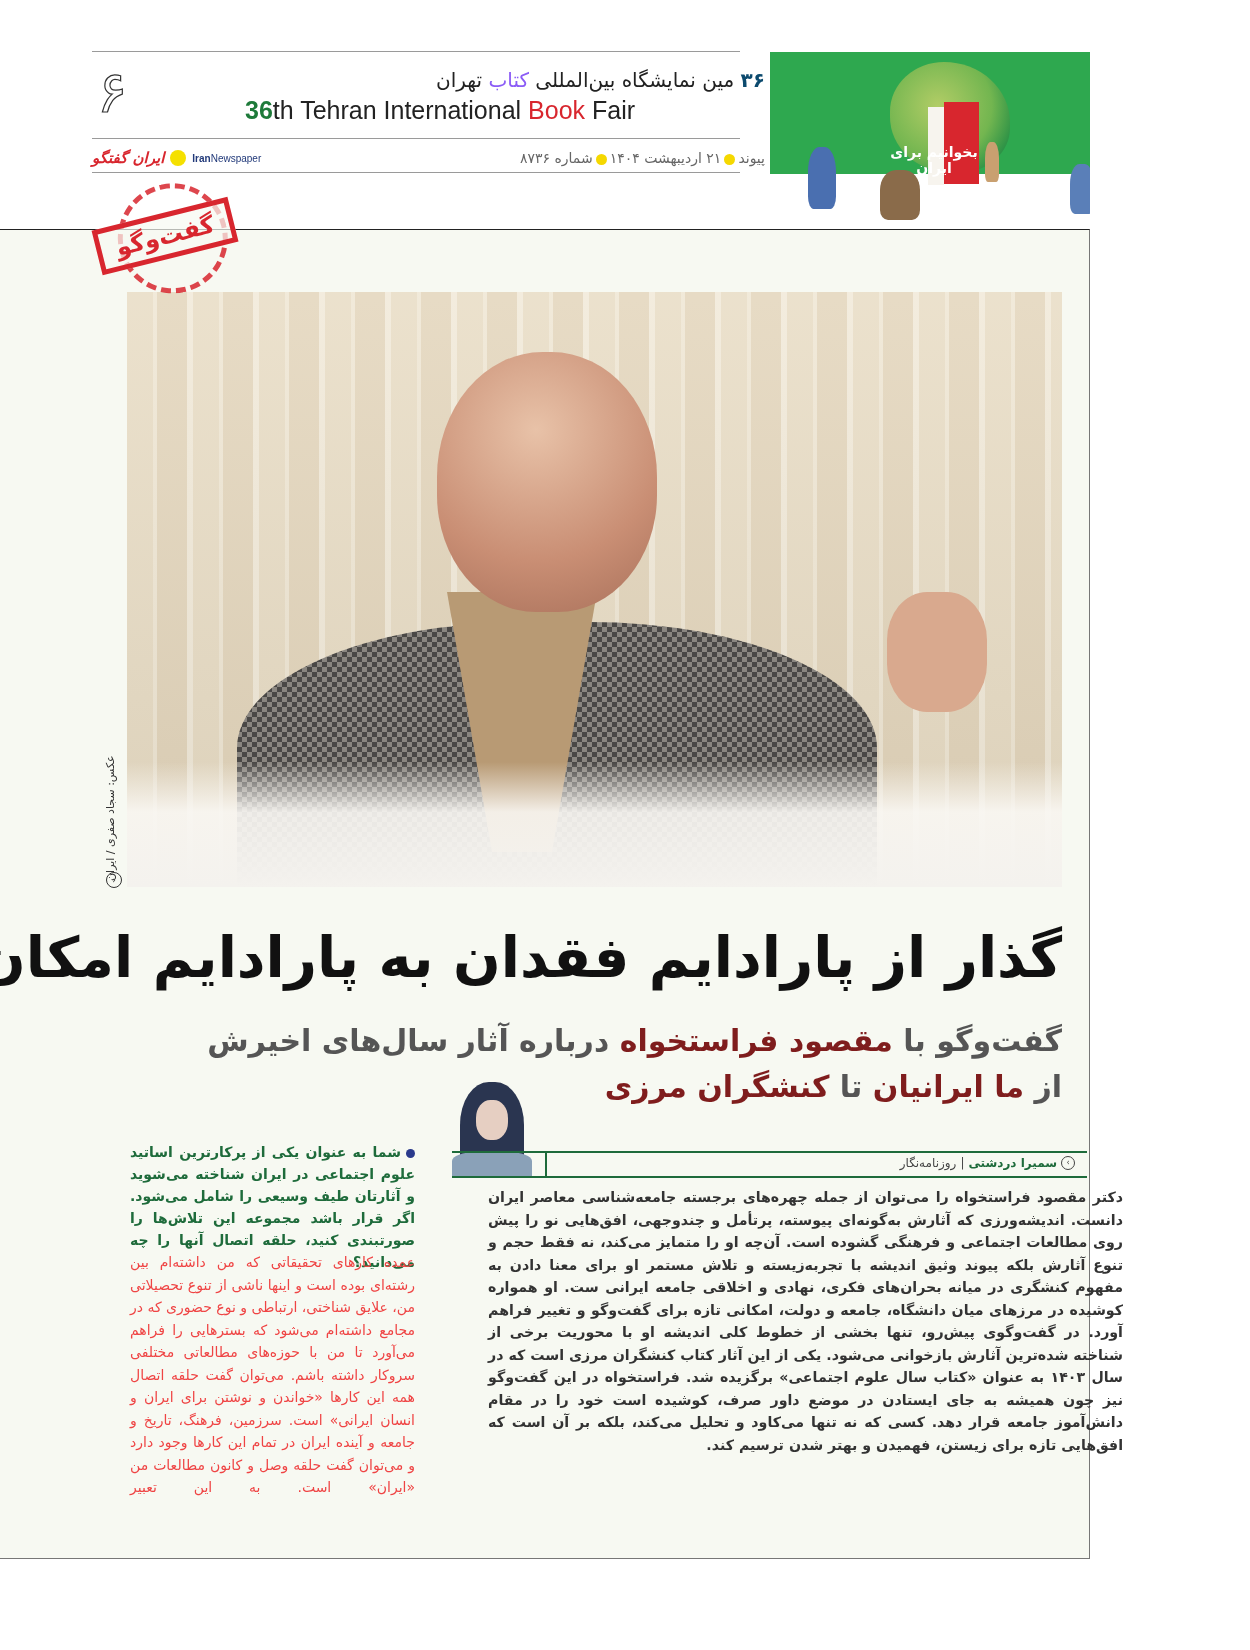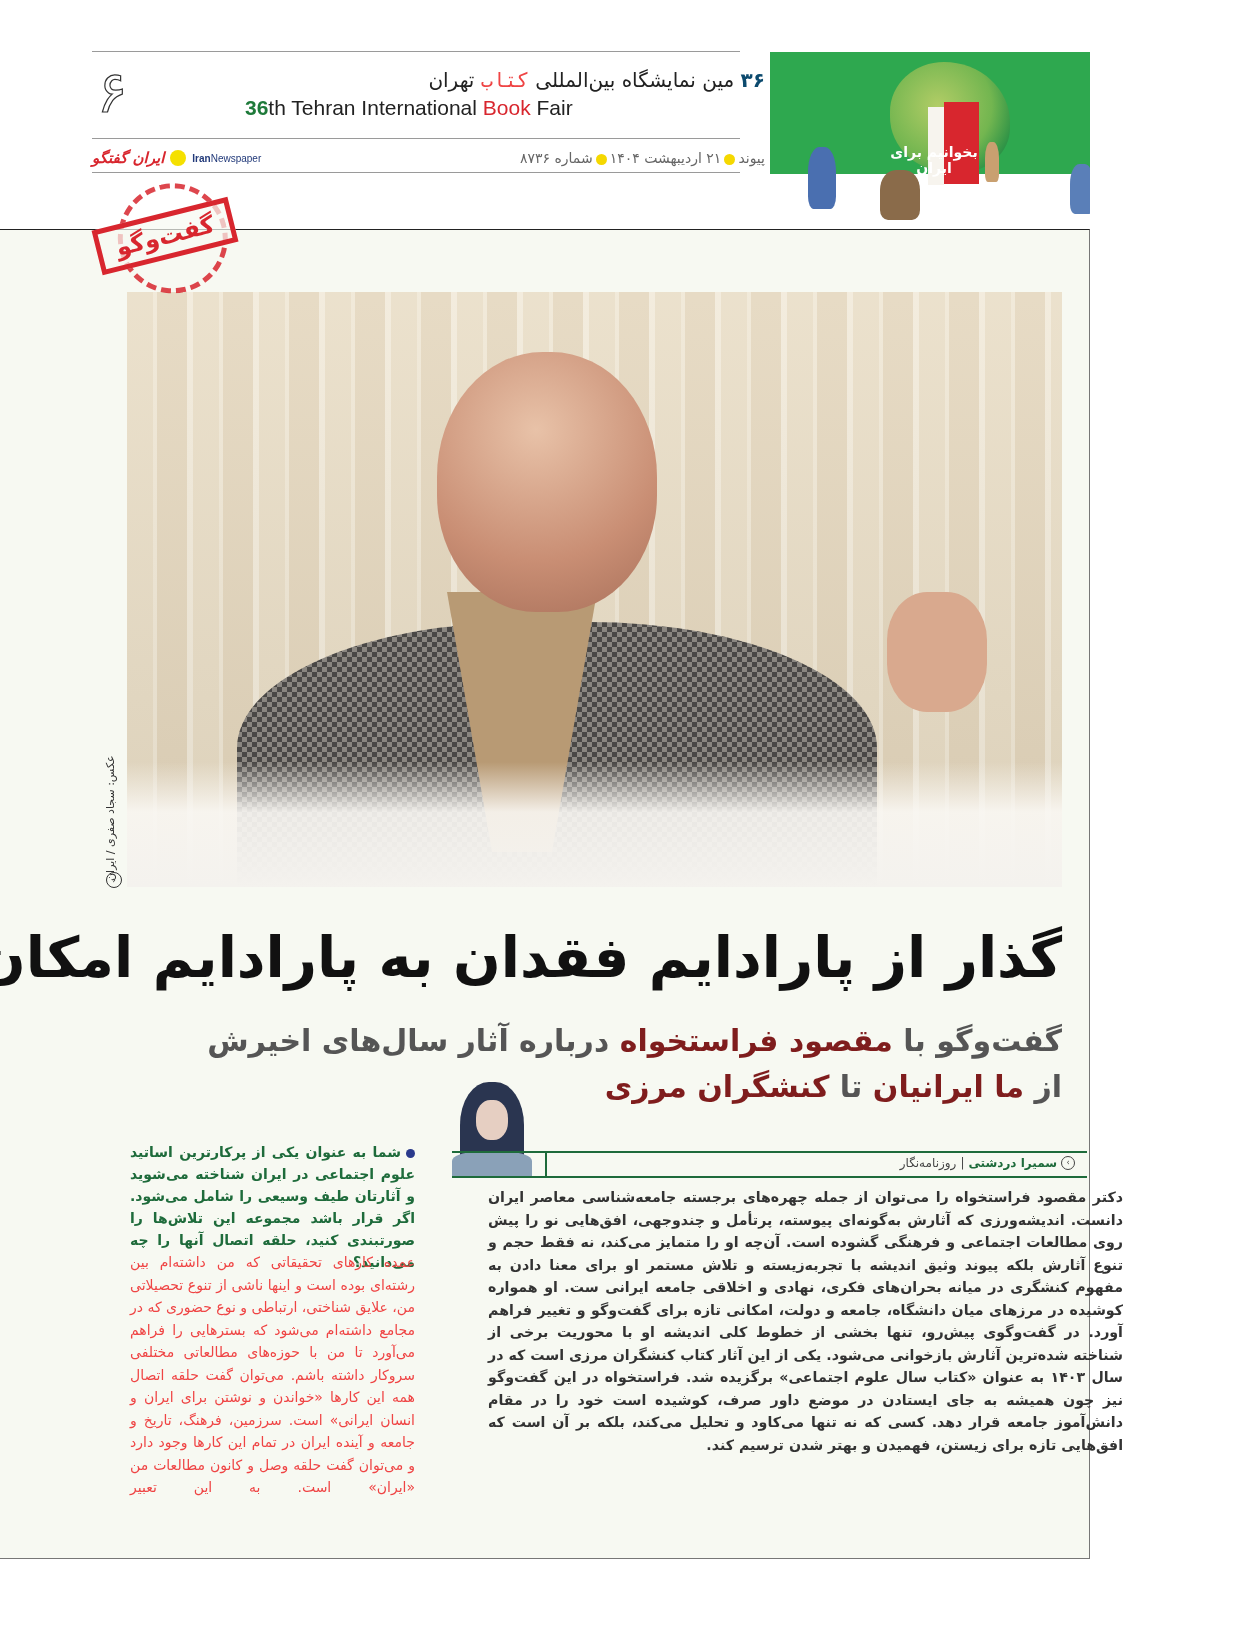"کتاب" .fair-fa .red { color: #ef4444 -> #8b5cf6; font-family: Liberation Mono, monospace -> none }
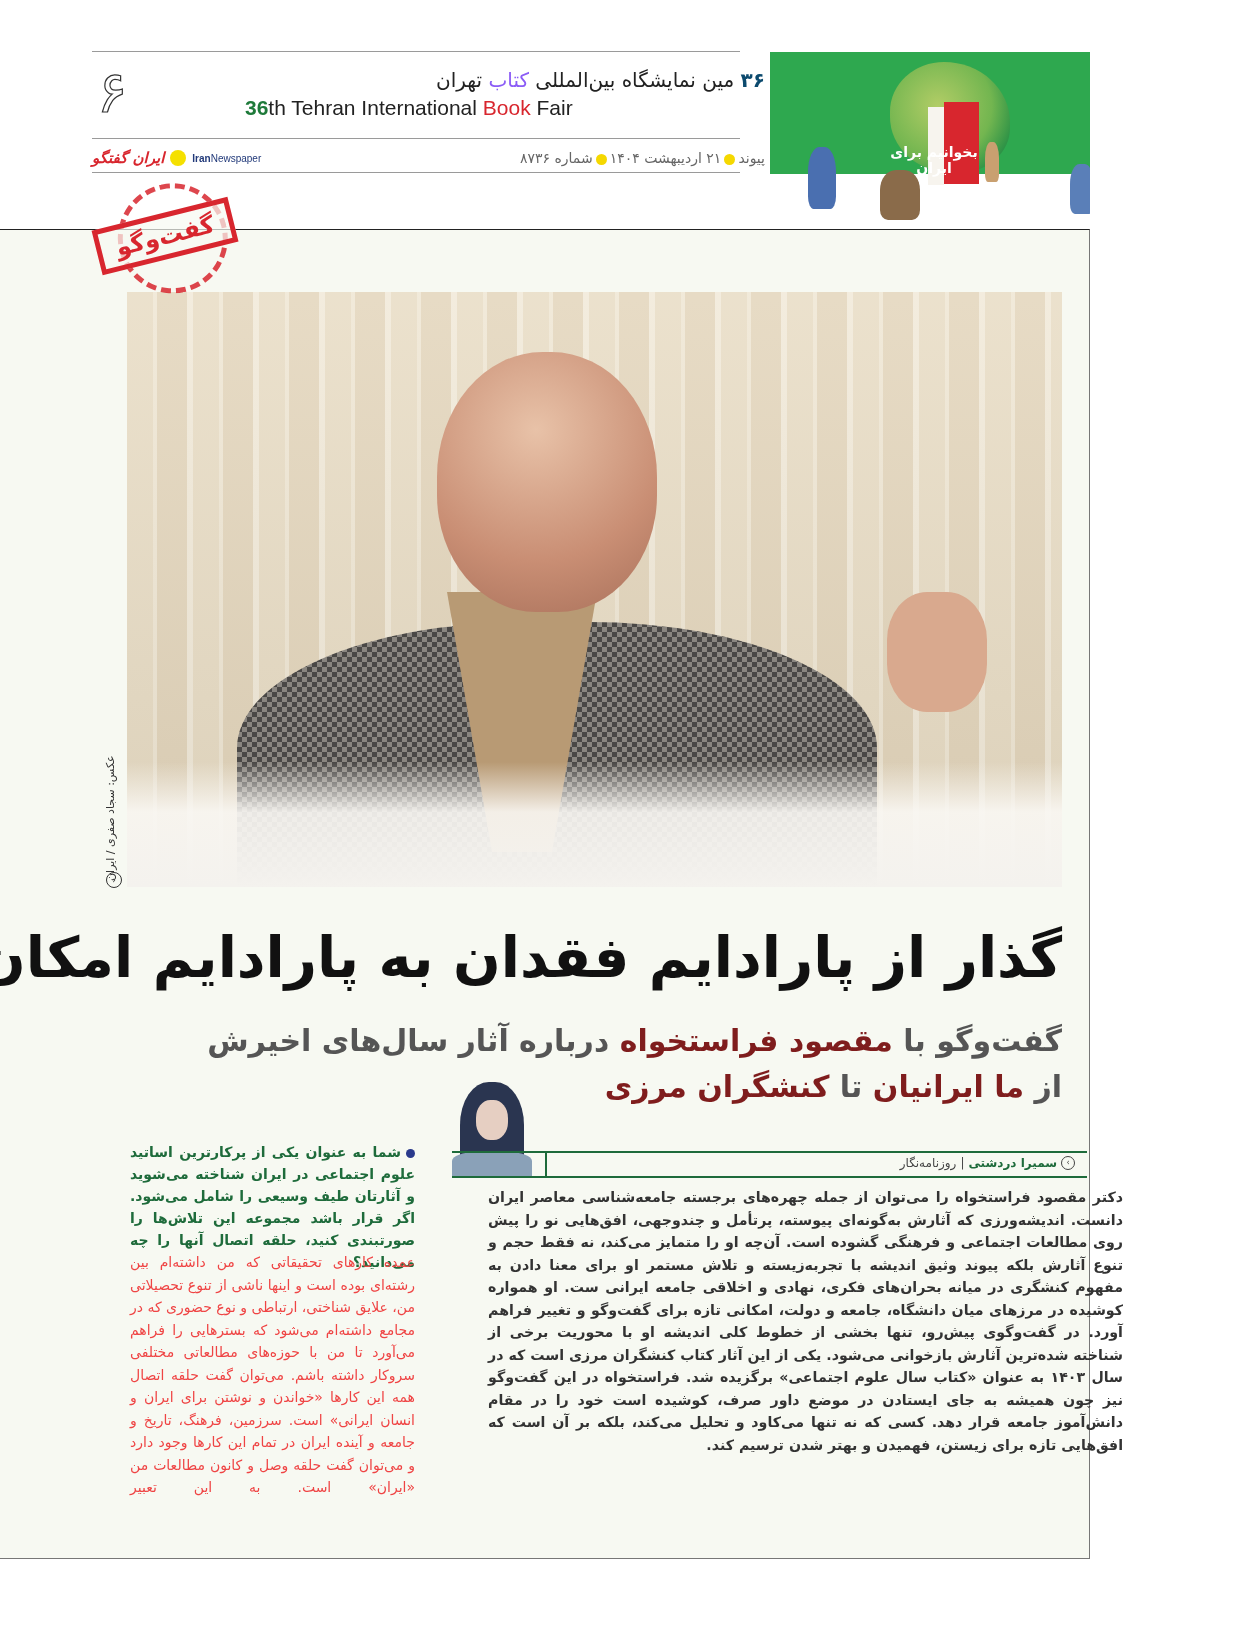"36th Tehran International Book Fair" .fair-en { font-size: 21px -> 25px }
